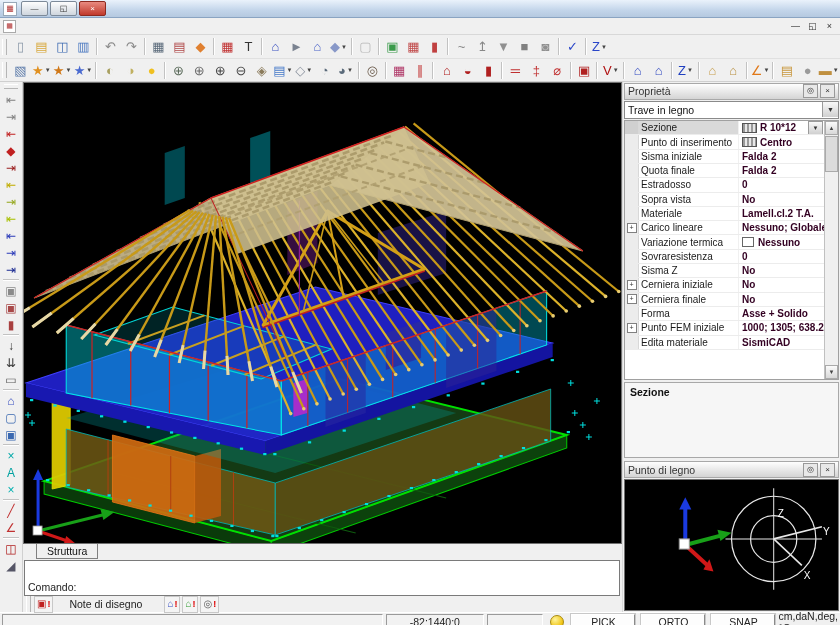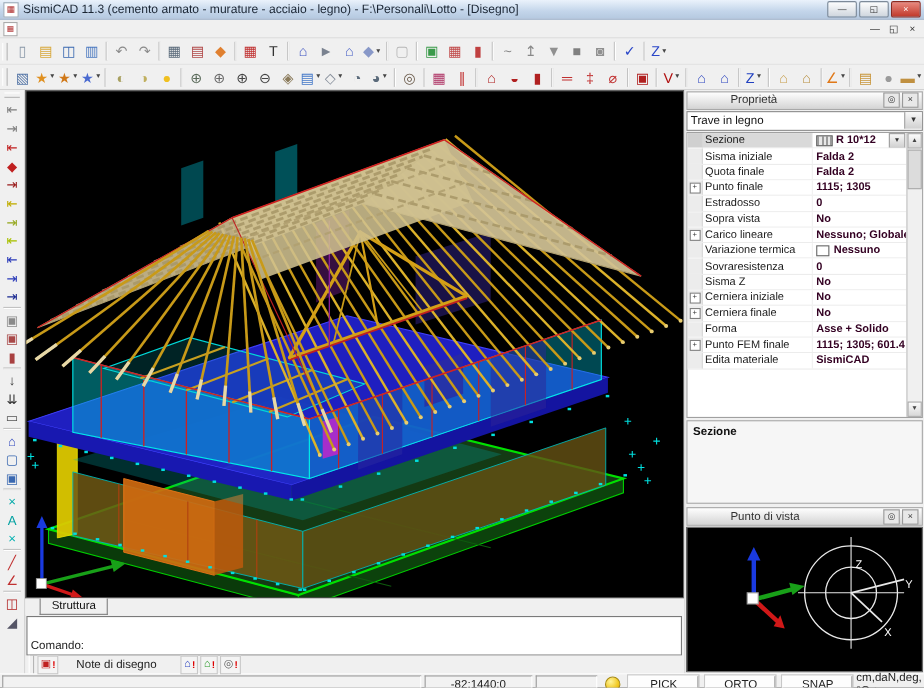"SismiCAD 11.3 (cemento armato -" div.titletext { html: <div>SismiCAD 11.3 (cemento armato - murature - acciaio - legno) - F:\Personali\Lotto - [Disegno]</div> -> none }
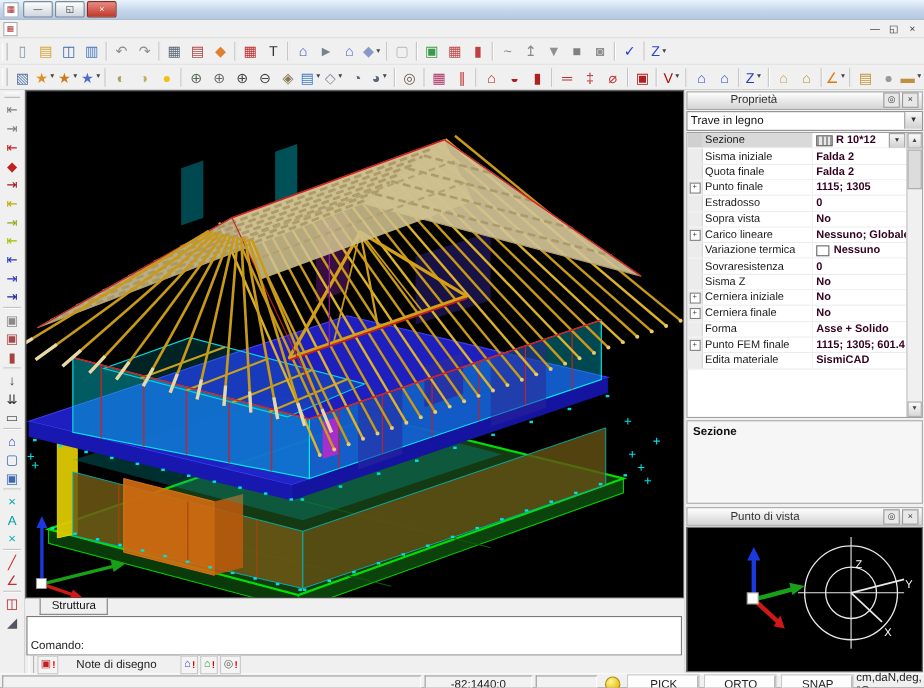"Proprietà" .paneltitle .pt-label { margin-left: 36px -> none }
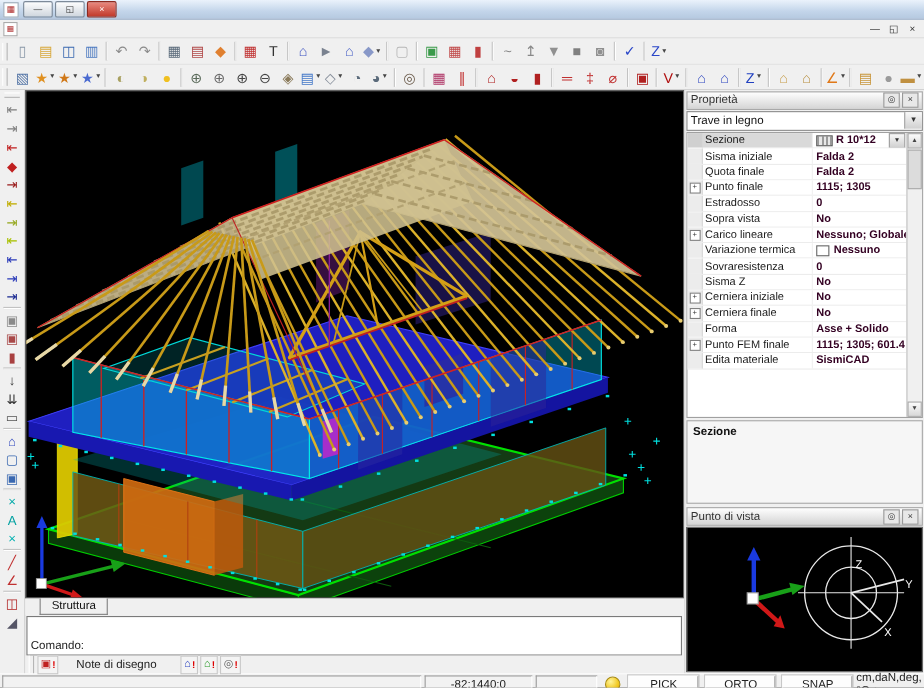"Punto di inserimento" div.prow { html: none -> <div> <div></div> <div>Punto di inserimento</div> <div> <span></span> <span>Centro</span> </div> </div> }
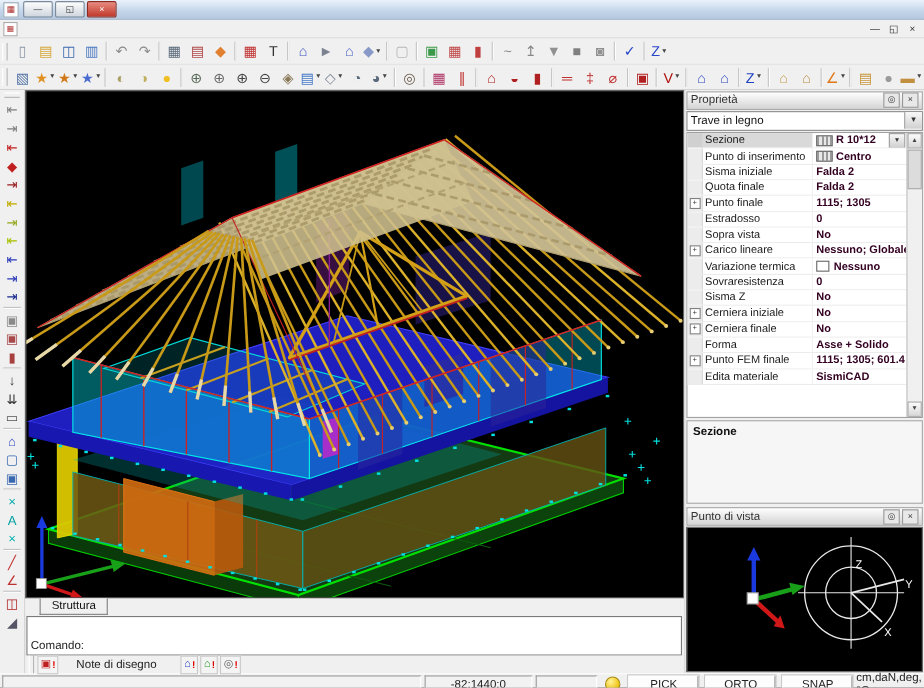"Punto finale" div.prow { html: <div> <div> <div>+</div> </div> <div>Punto finale</div> <div> <span>1115; 1305</span> </div> </div> -> none }
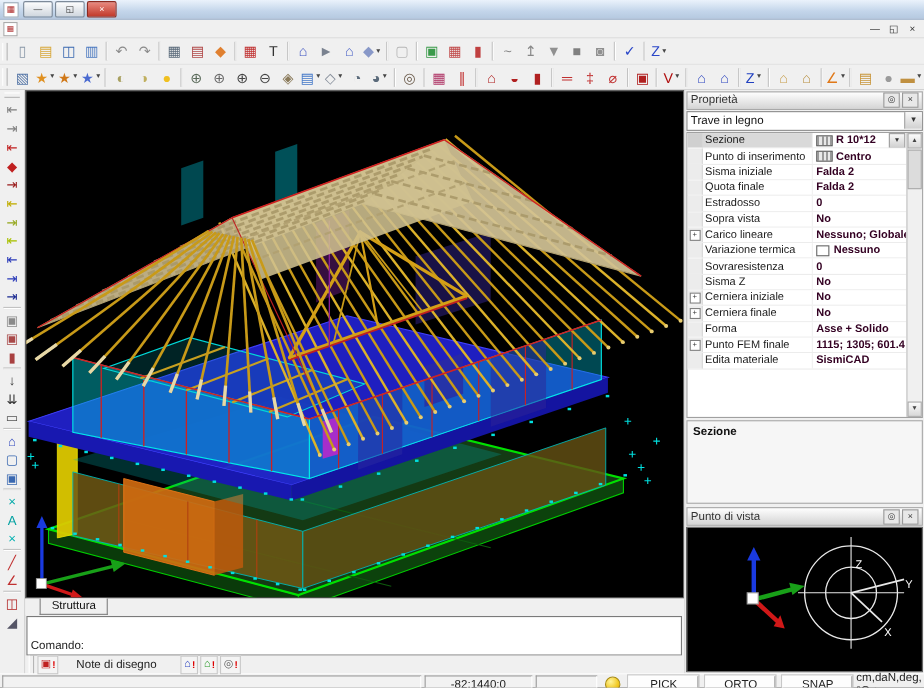"Materiale" div.prow { html: none -> <div> <div></div> <div>Materiale</div> <div> <span>Lamell.cl.2 T.A.</span> </div> </div> }
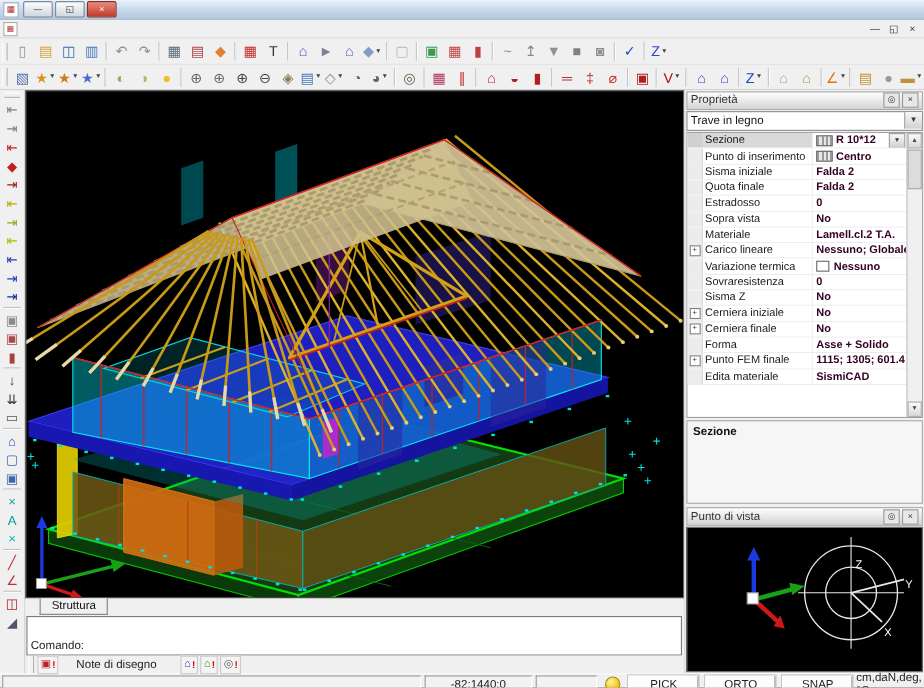"Punto FEM iniziale" div.prow { html: none -> <div> <div> <div>+</div> </div> <div>Punto FEM iniziale</div> <div> <span>1000; 1305; 638.2</span> </div> </div> }
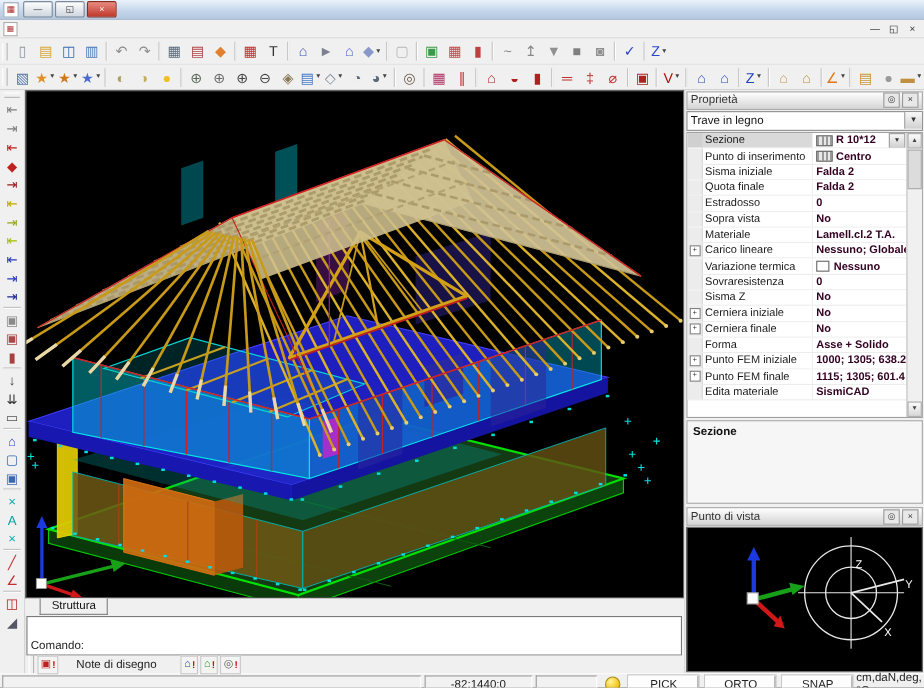"Punto FEM finale" div.prow { html: <div> <div> <div>+</div> </div> <div>Punto FEM finale</div> <div> <span>1115; 1305; 601.4</span> </div> </div> -> none }
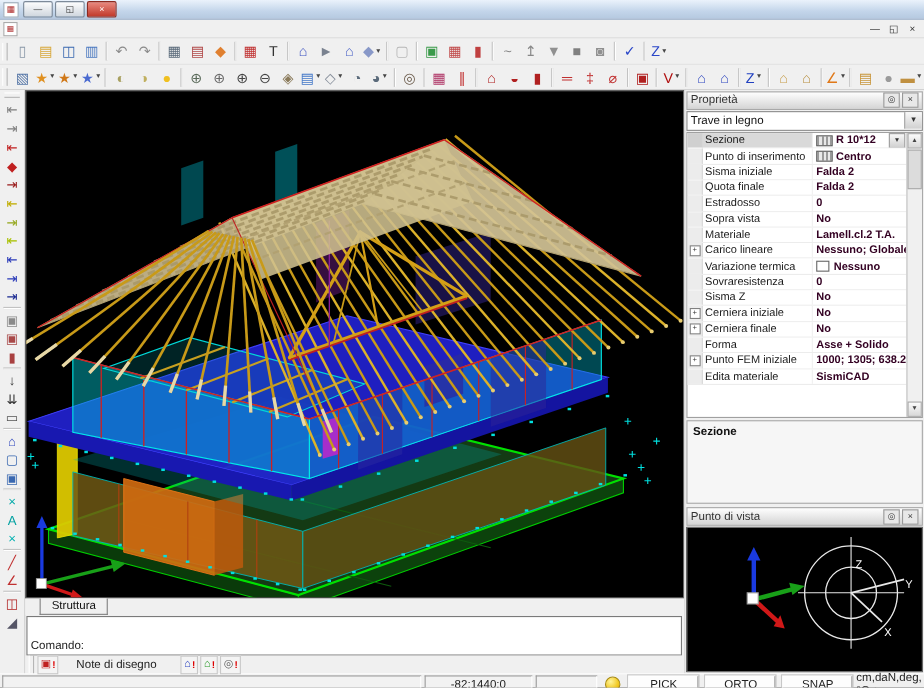"Punto di vista" span.pt-label { text: vista -> legno }
